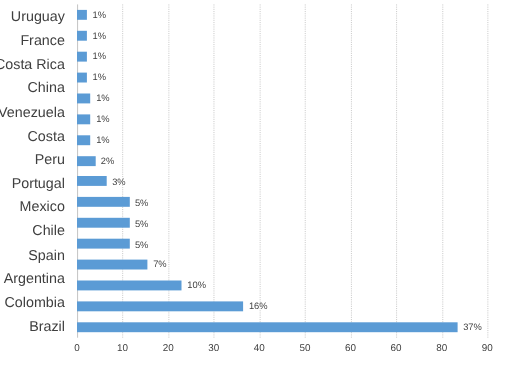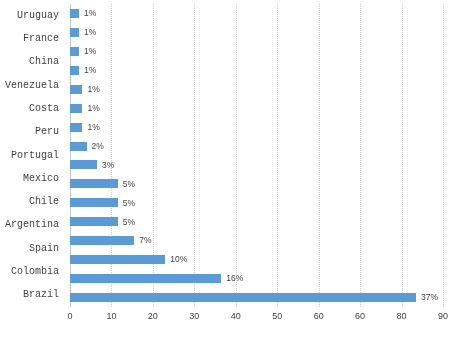"Uruguay" .cat-label { font-family: Liberation Mono, monospace -> none; font-size: 10px -> 13px }
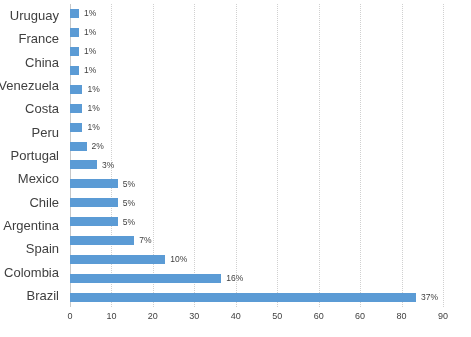"Costa Rica" div.cat-label { html: none -> <div>Costa Rica</div> }
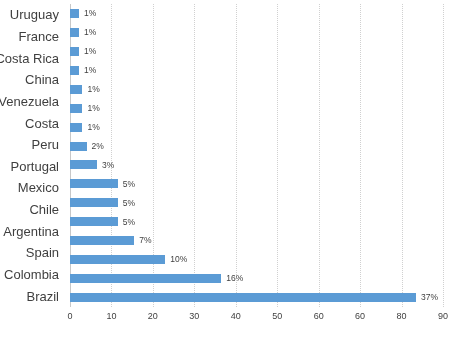"Argentina" div.cat-label { order: before "Spain" -> after "Spain" }
